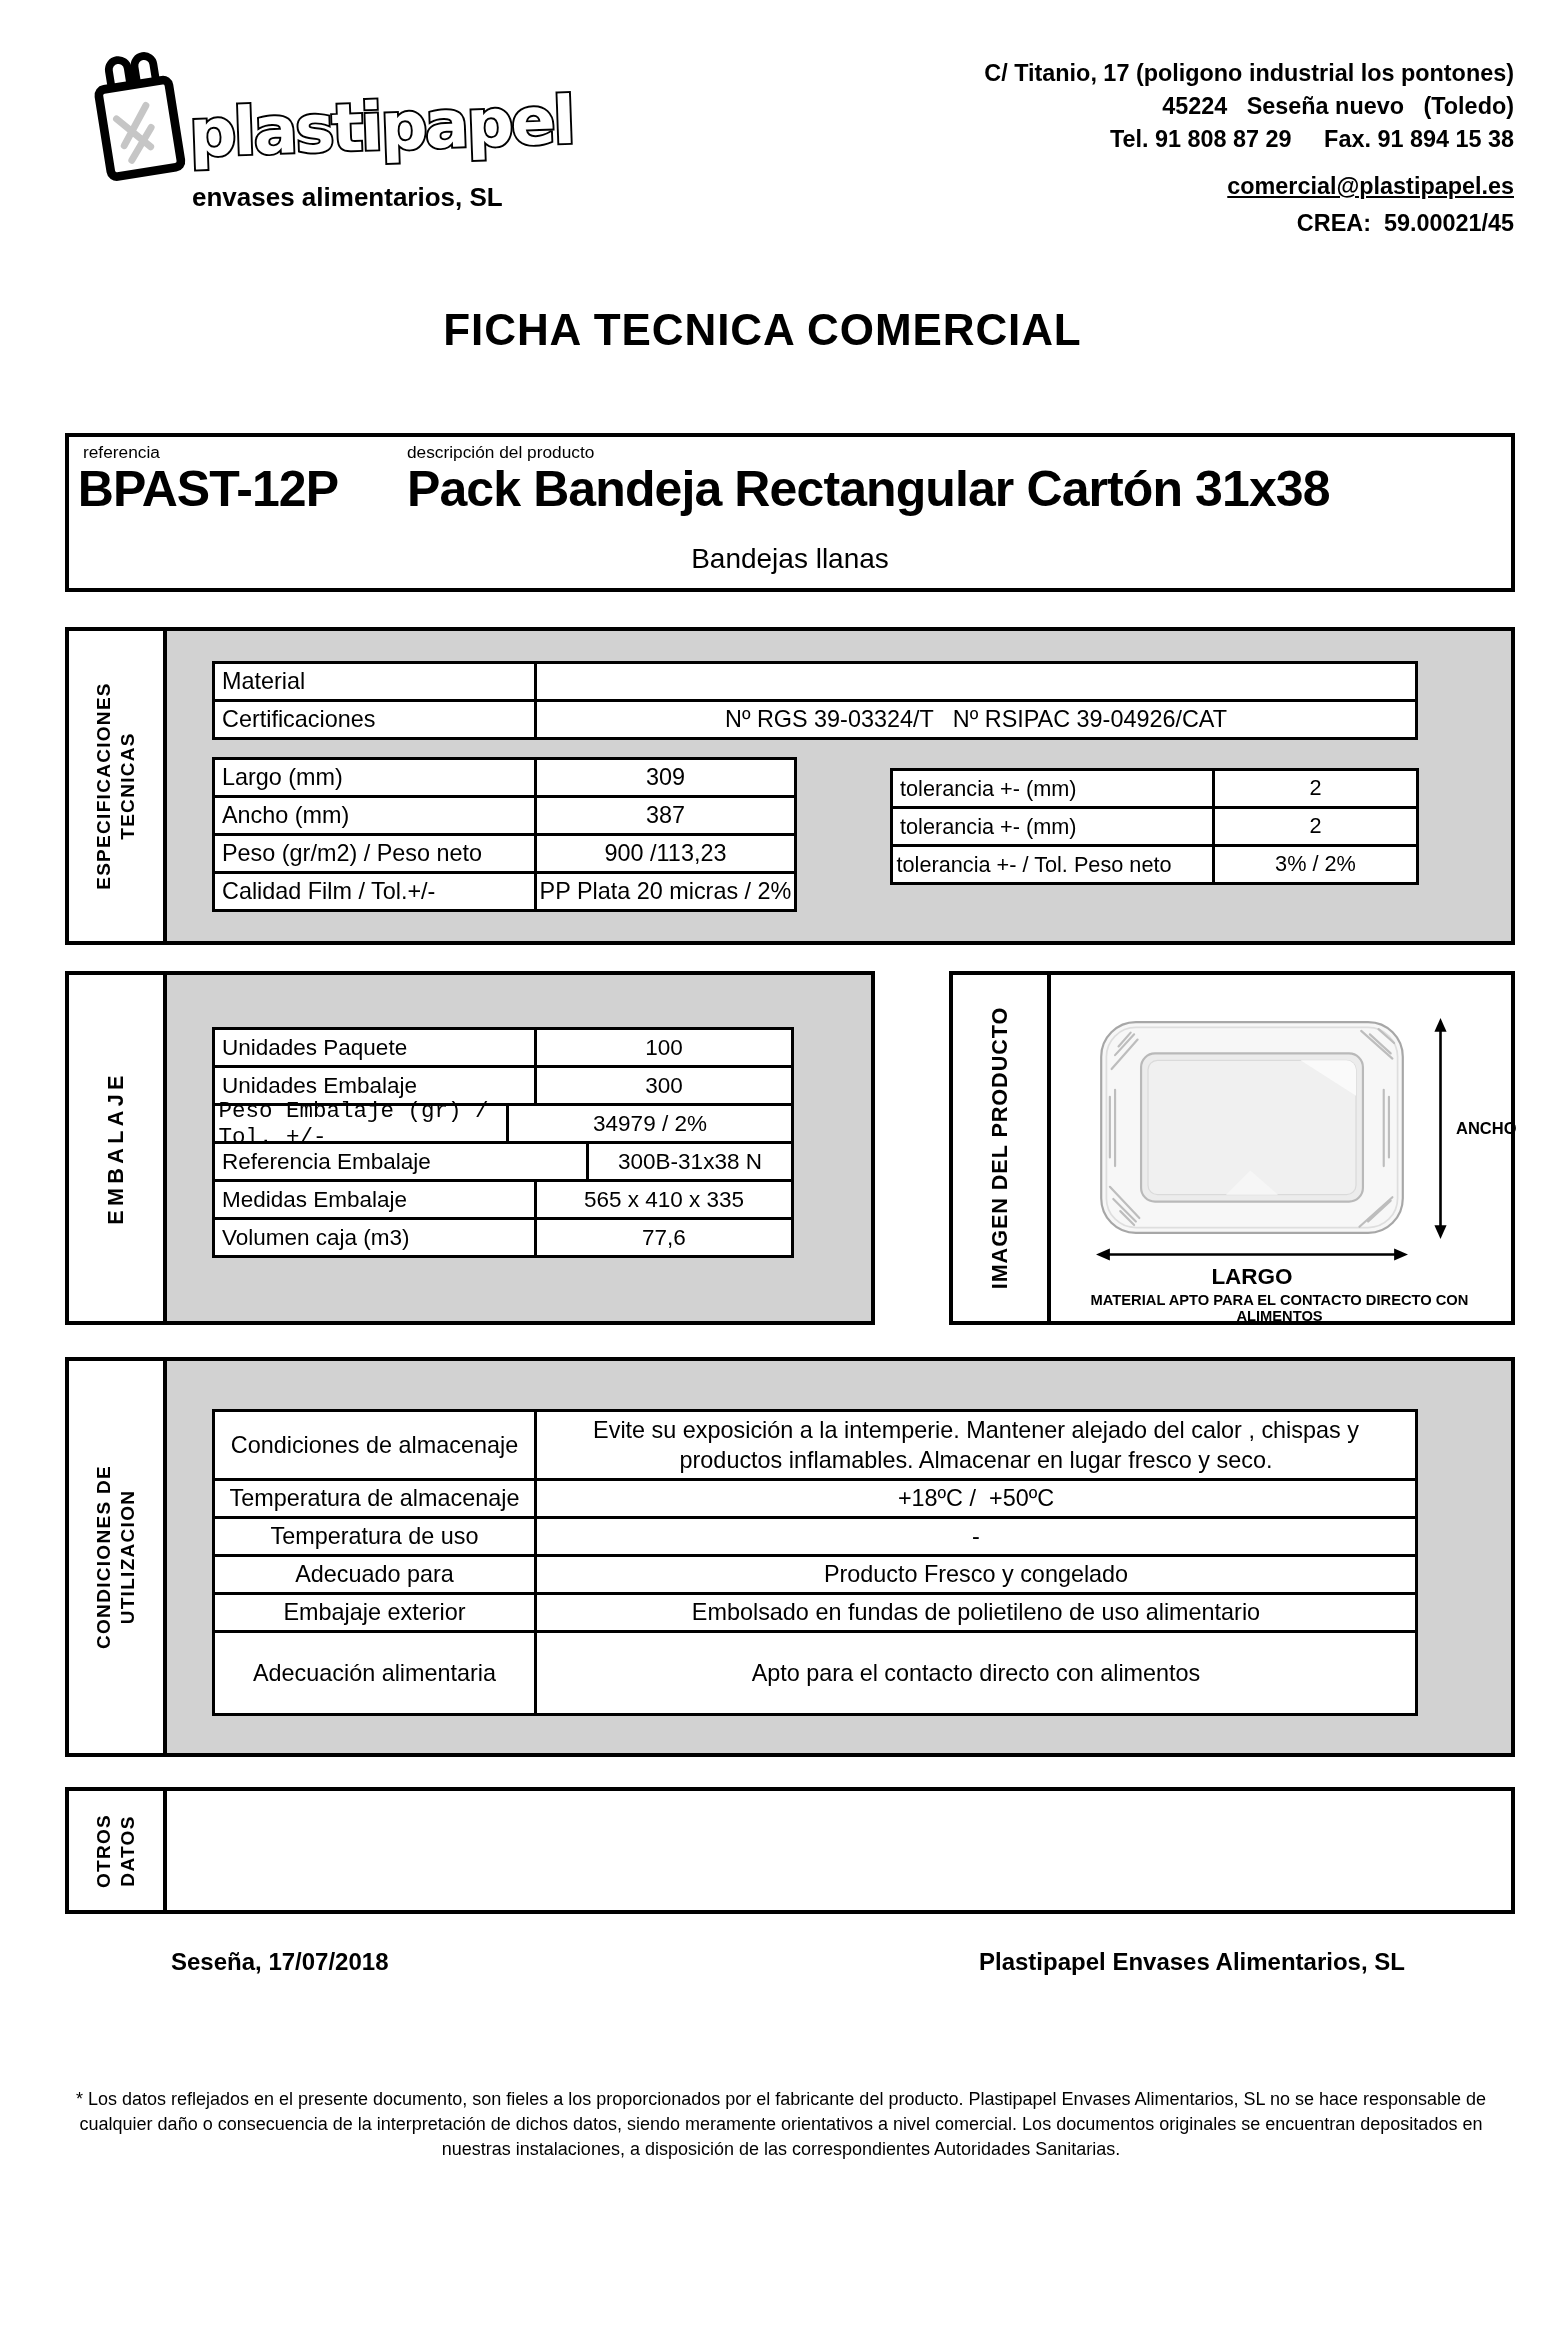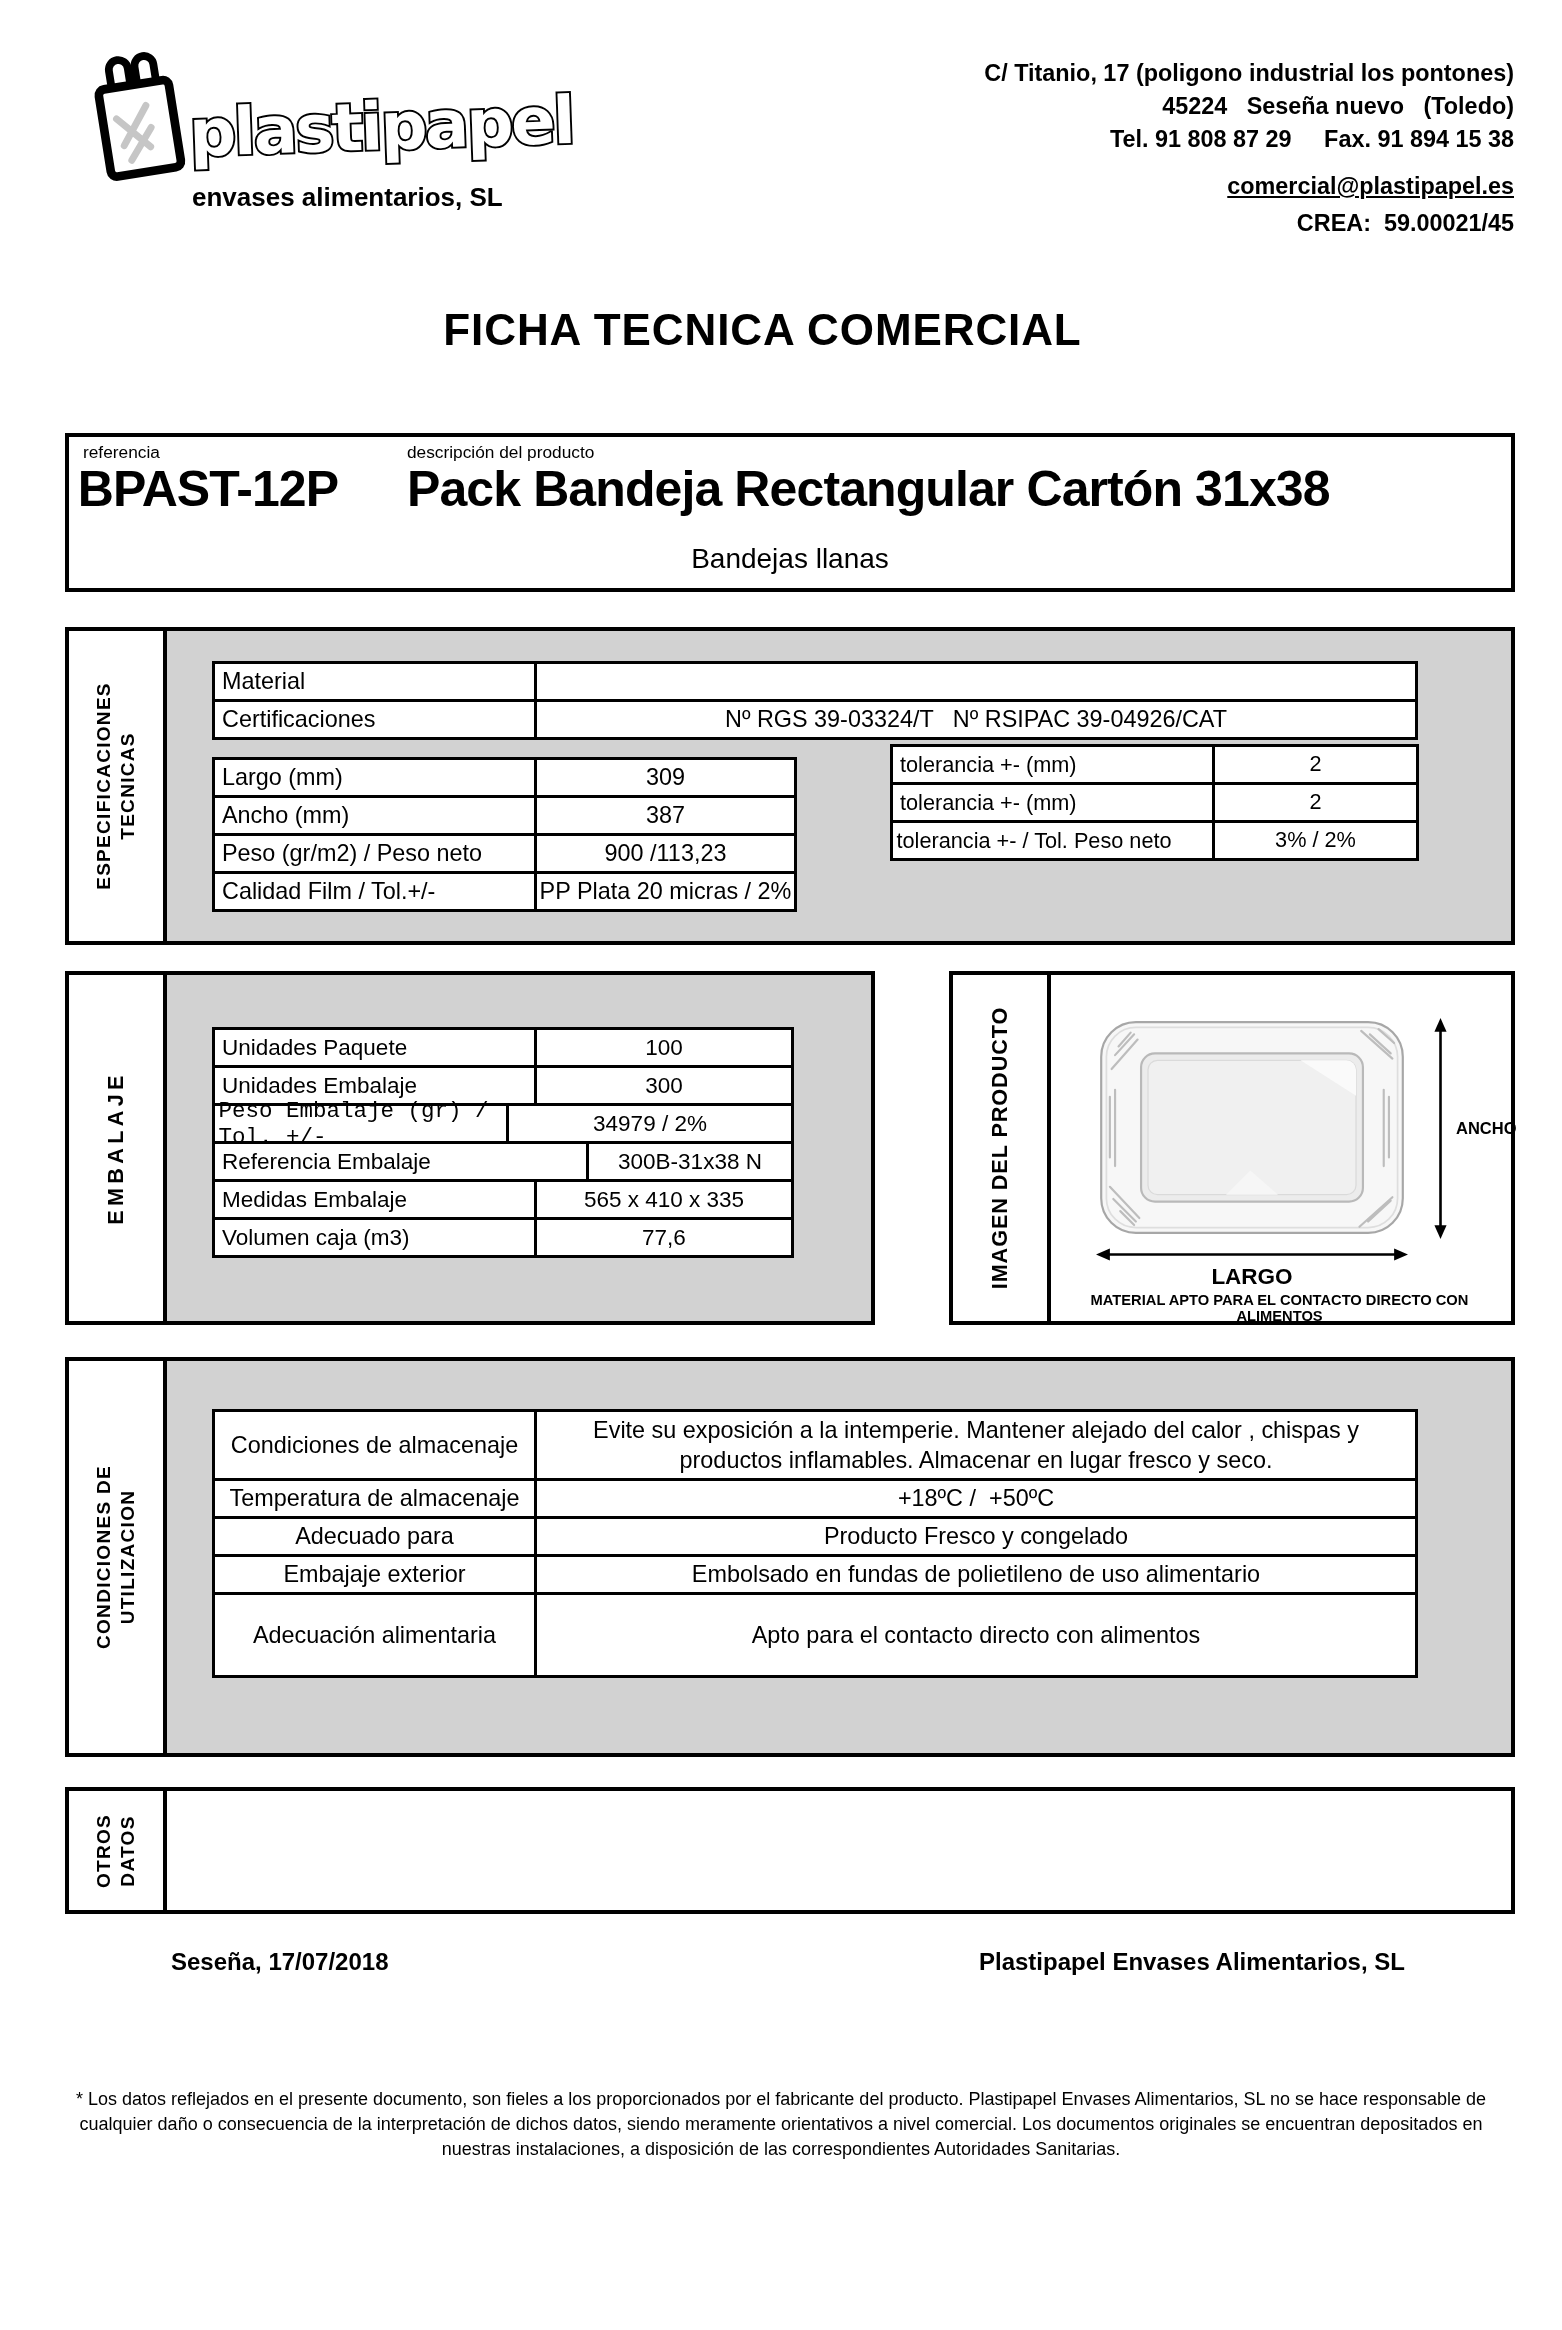"tolerancia +- (mm)" div.itable { top: 113px -> 137px }
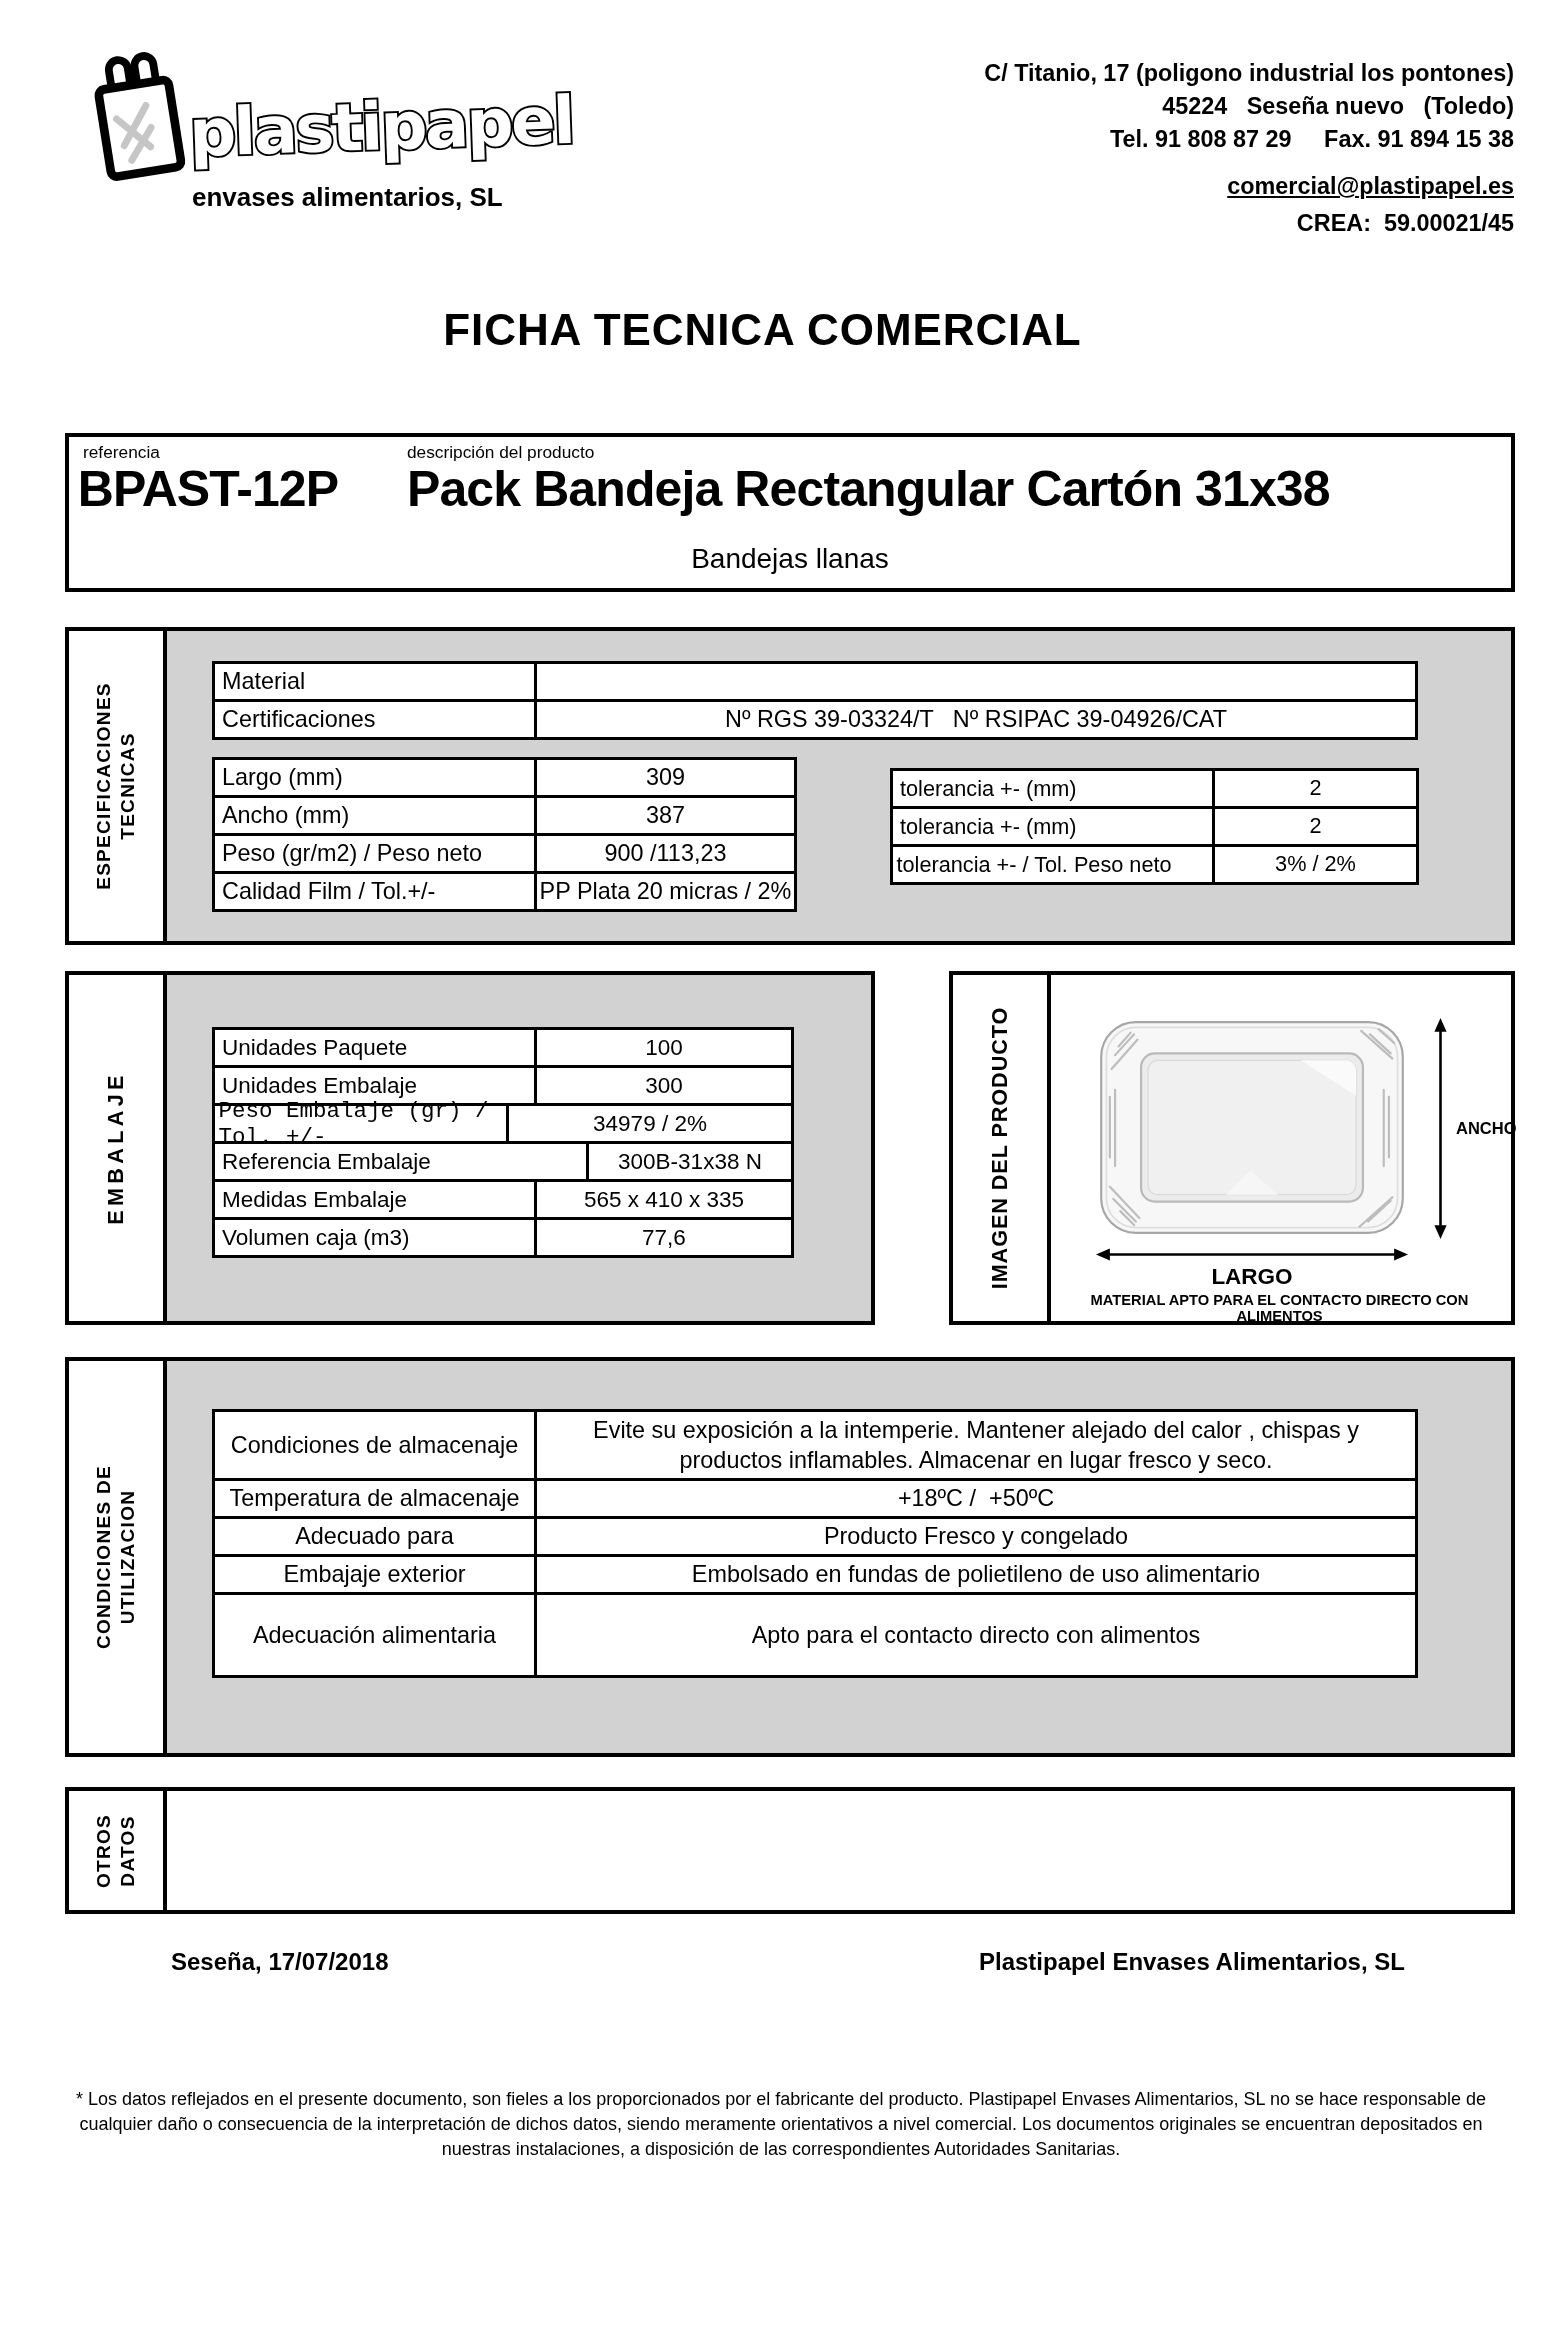"Temperatura de uso" div.irow { html: none -> <div> <div>Temperatura de uso</div> <div>-</div> </div> }
